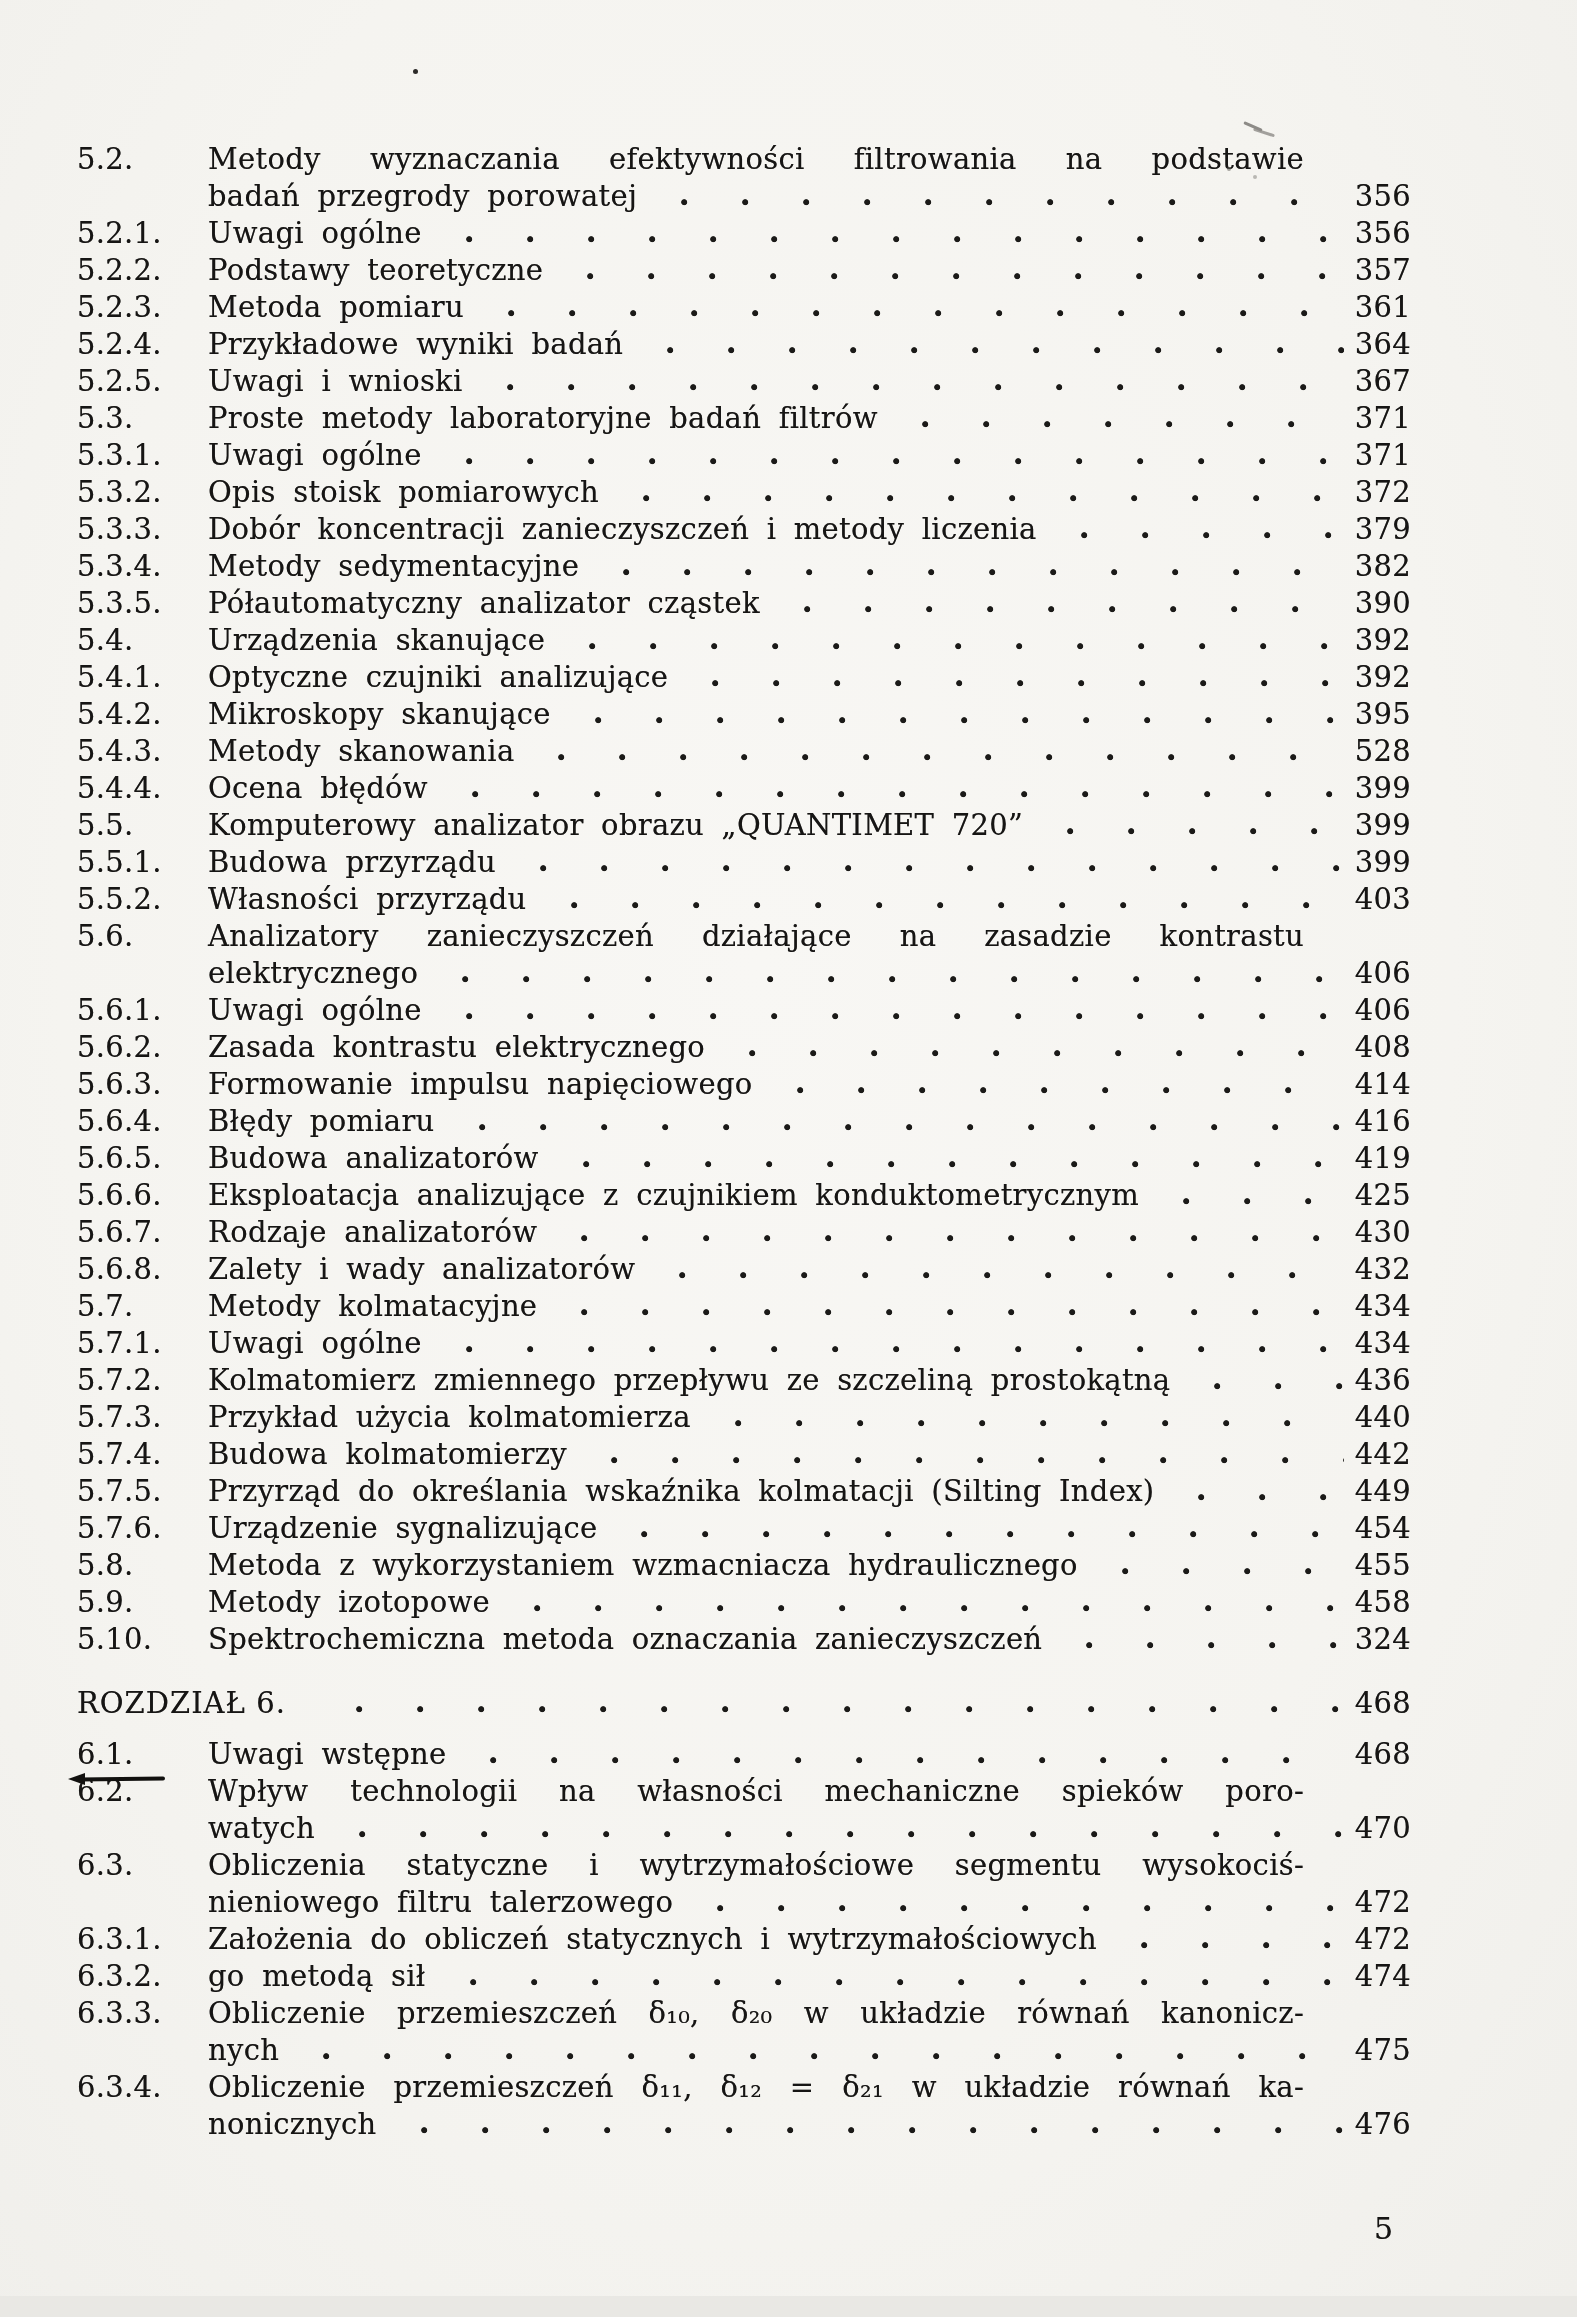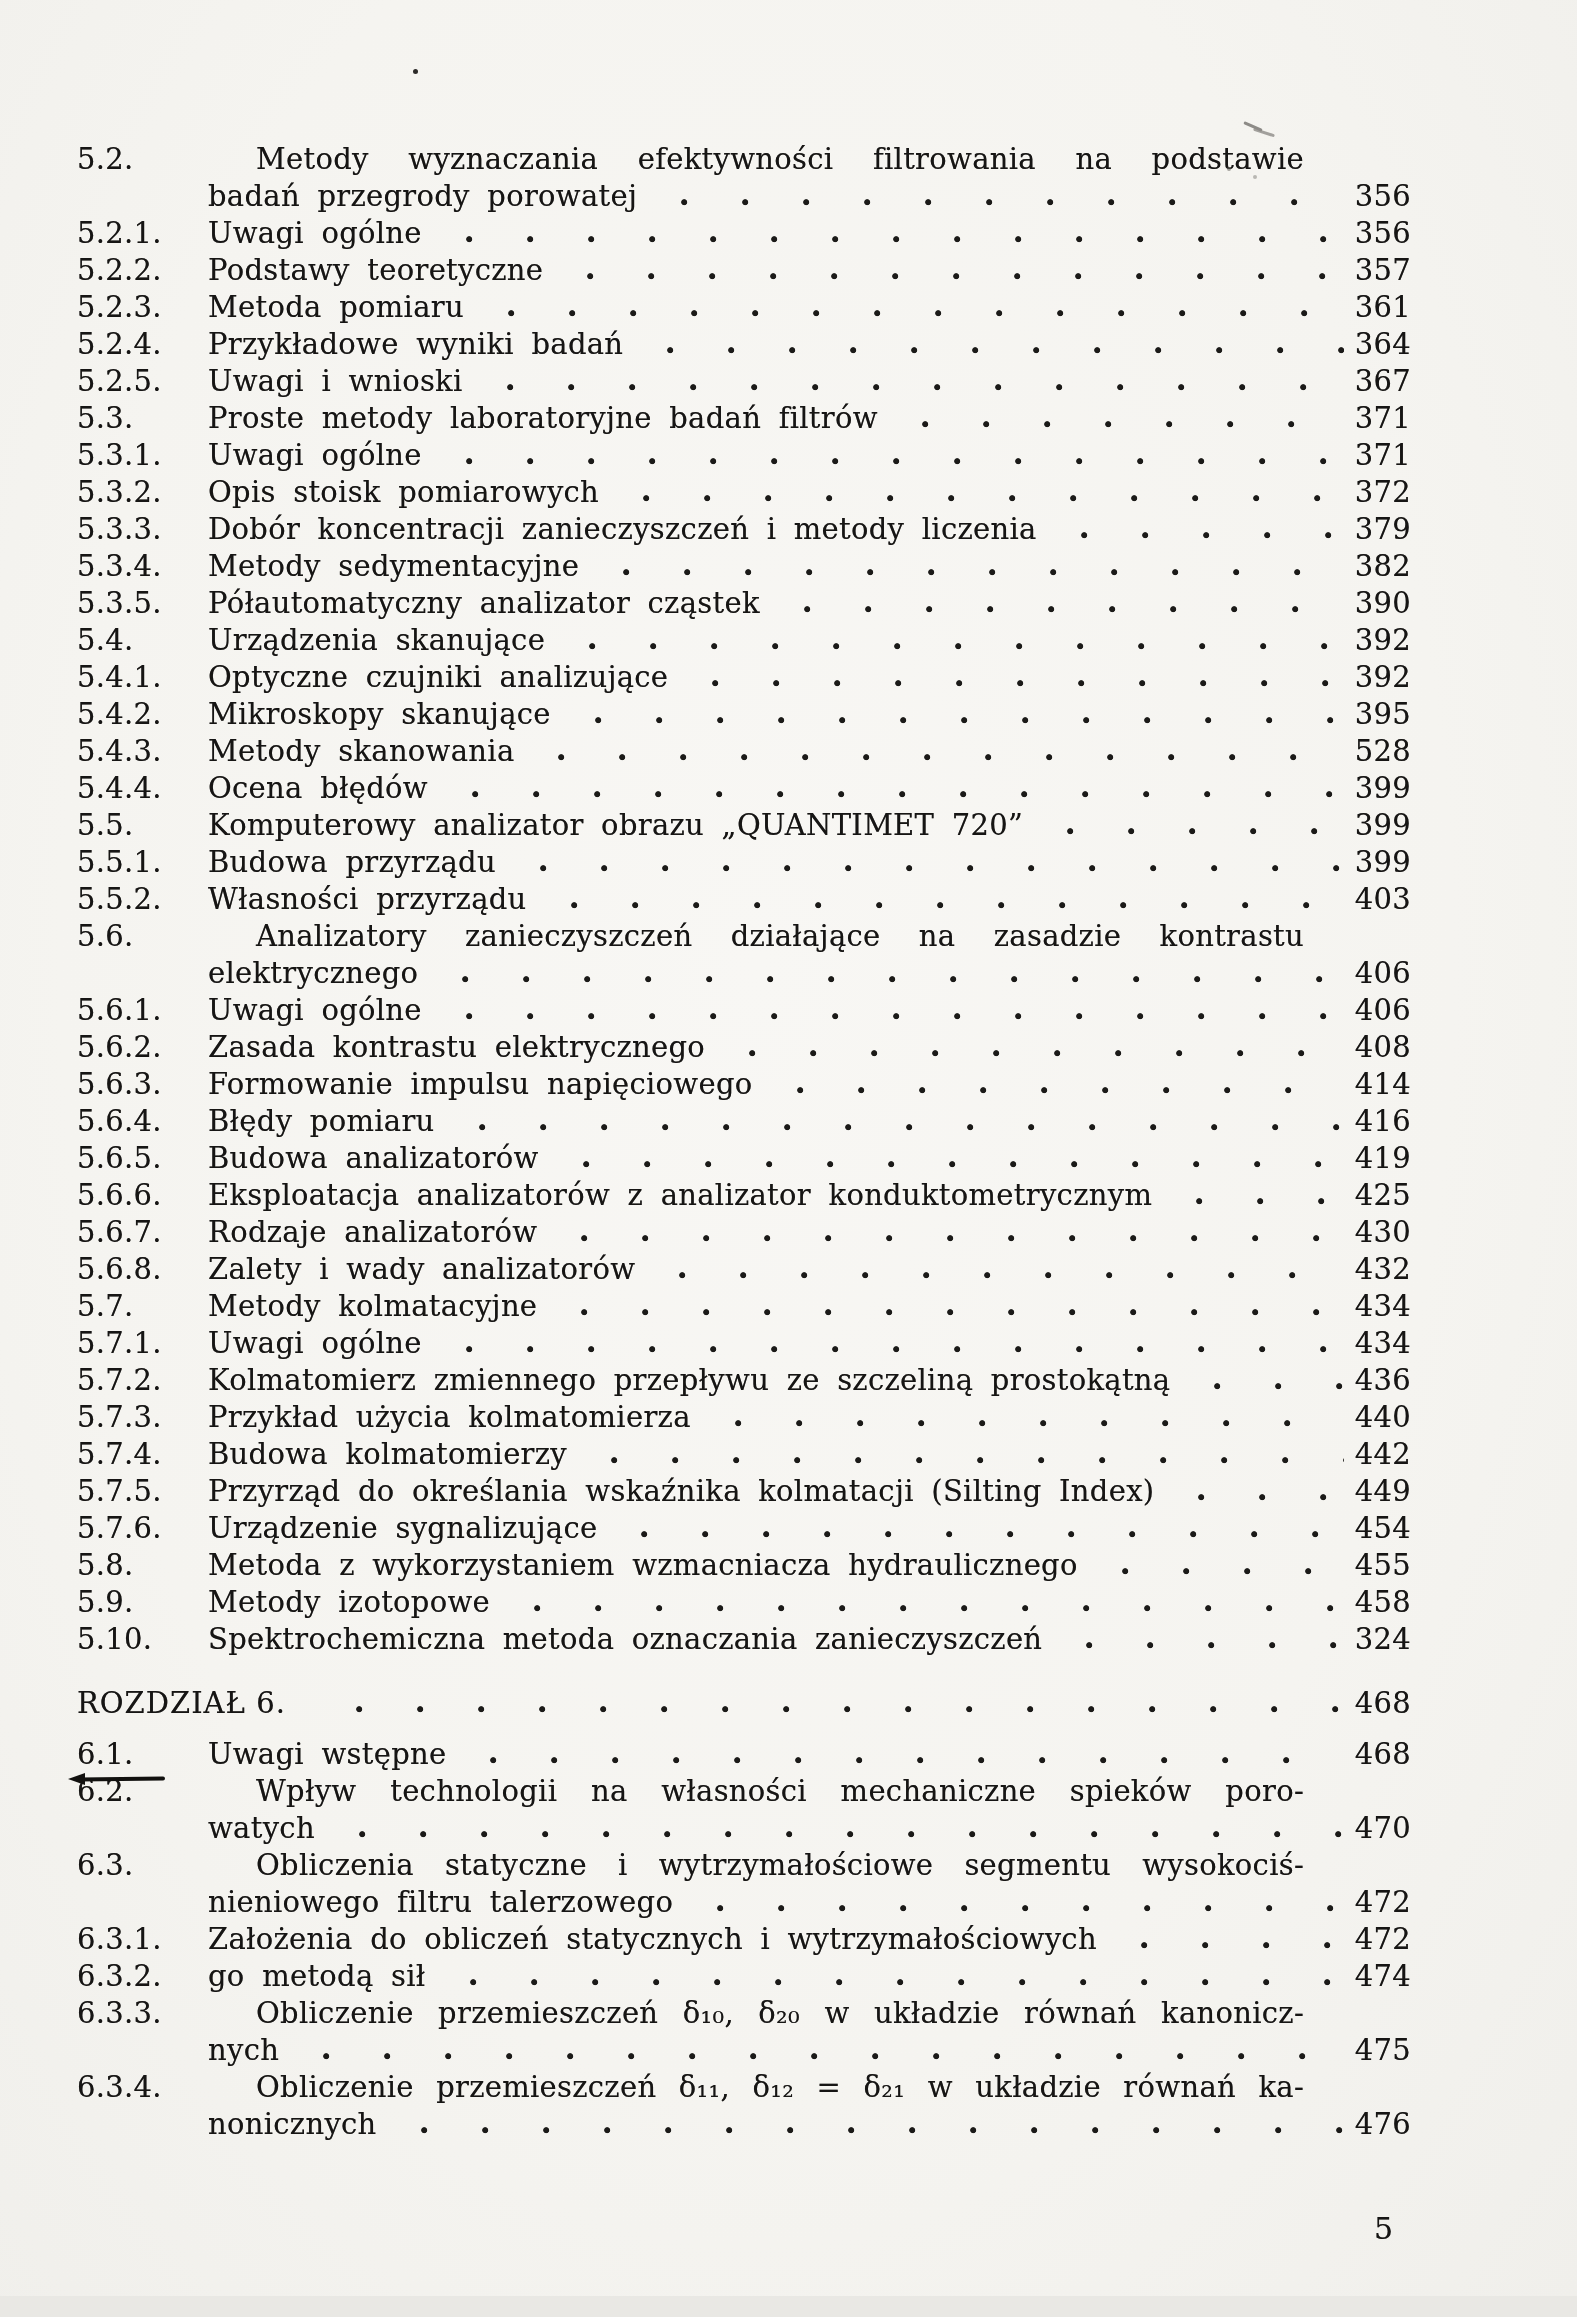"Metody wyznaczania efektywności" .pre { margin-left: 48px -> none }
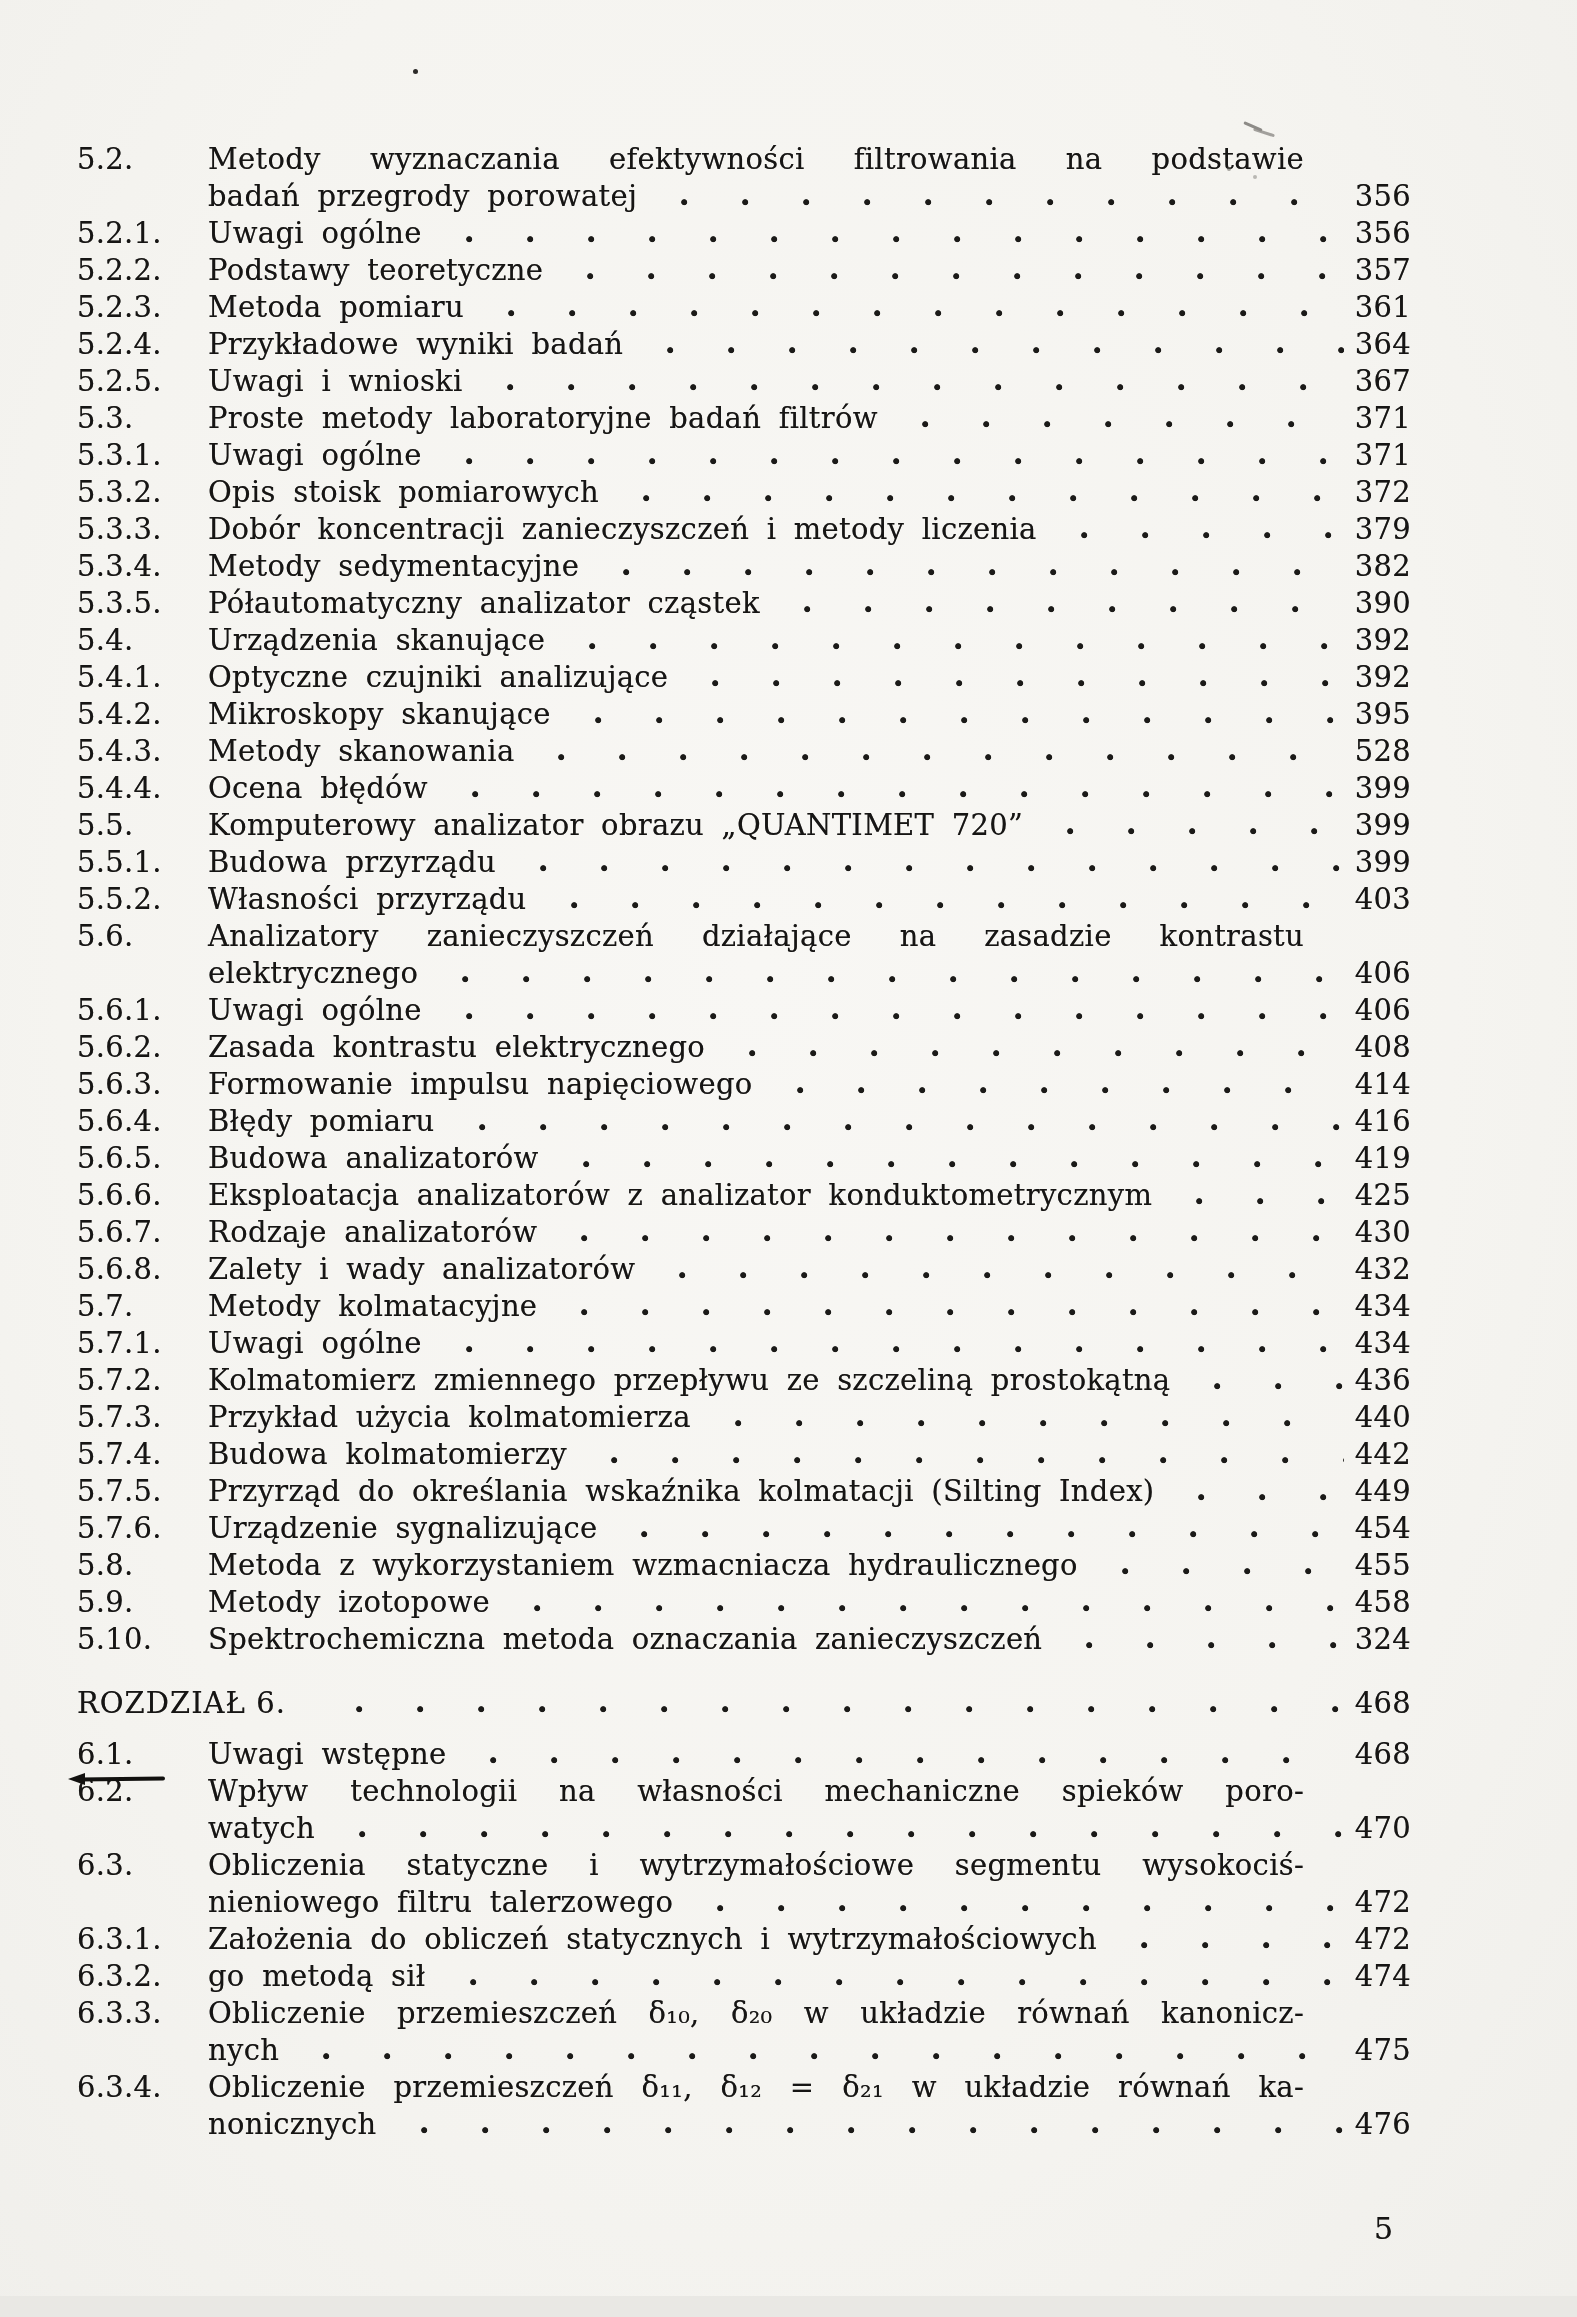"Eksploatacja analizatorów z analizator" span.txt { text: analizatorów z analizator -> analizujące z czujnikiem }
